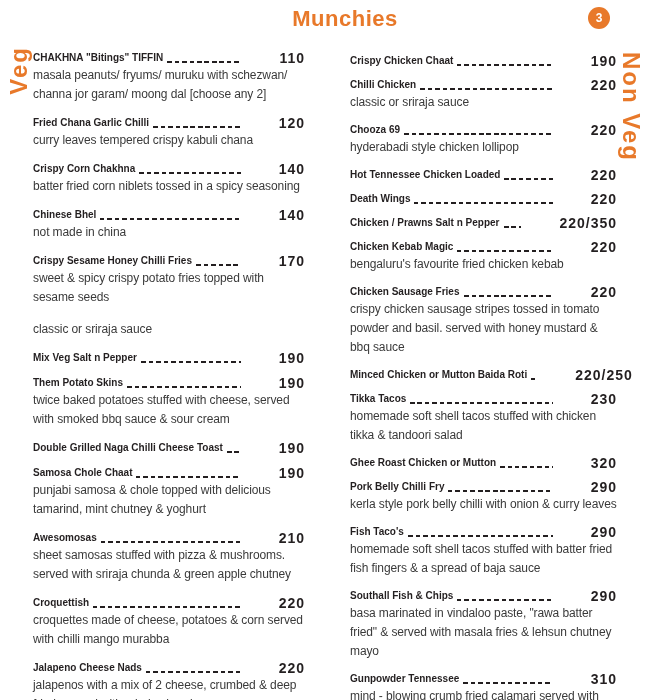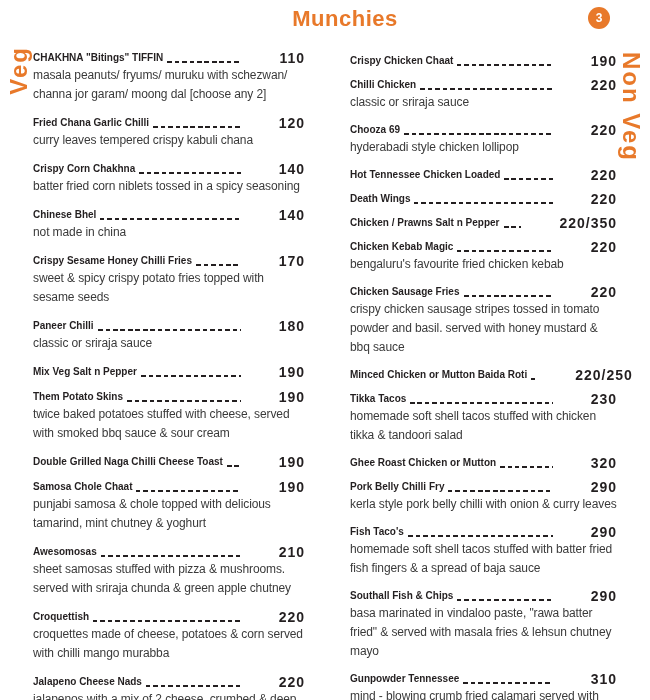"Paneer Chilli" div.row { html: <div> <span>Paneer Chilli</span> <span></span> <span>180</span> </div> -> none }
